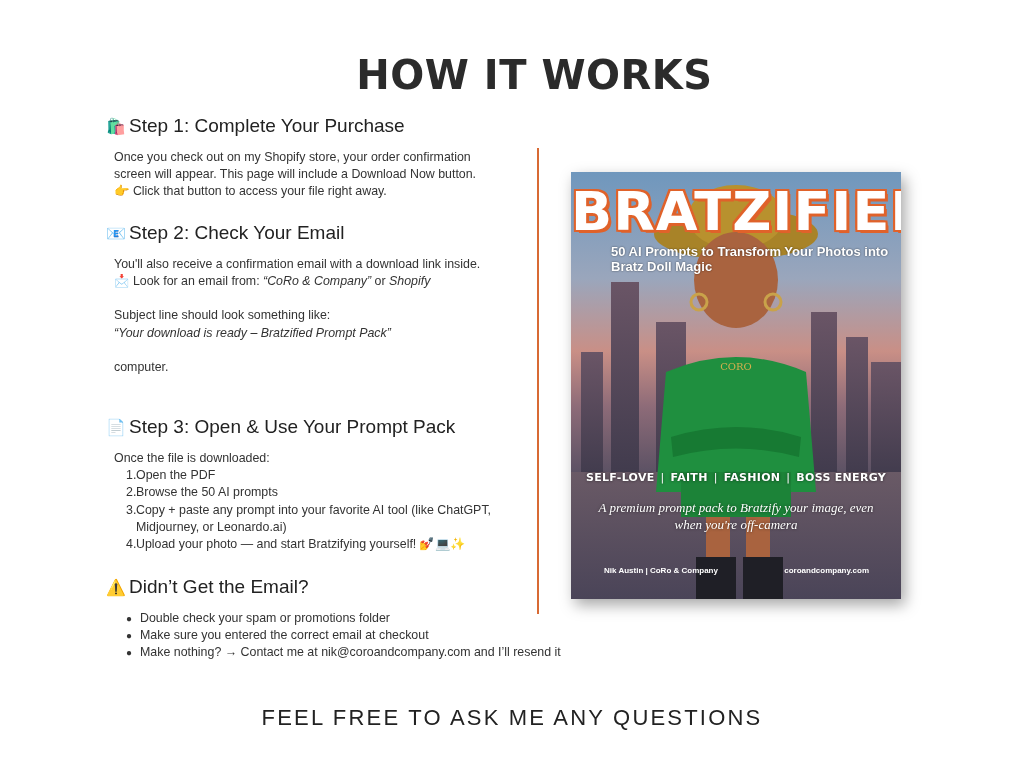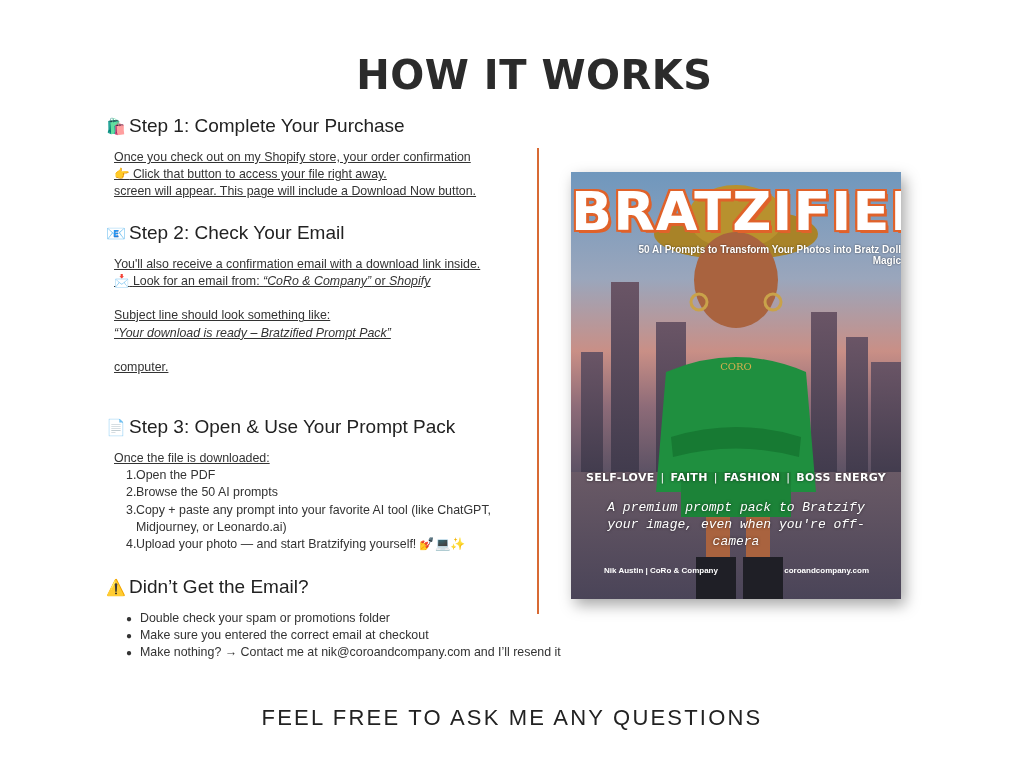"Once you check out on" .step-body p { text-decoration: underline -> none }
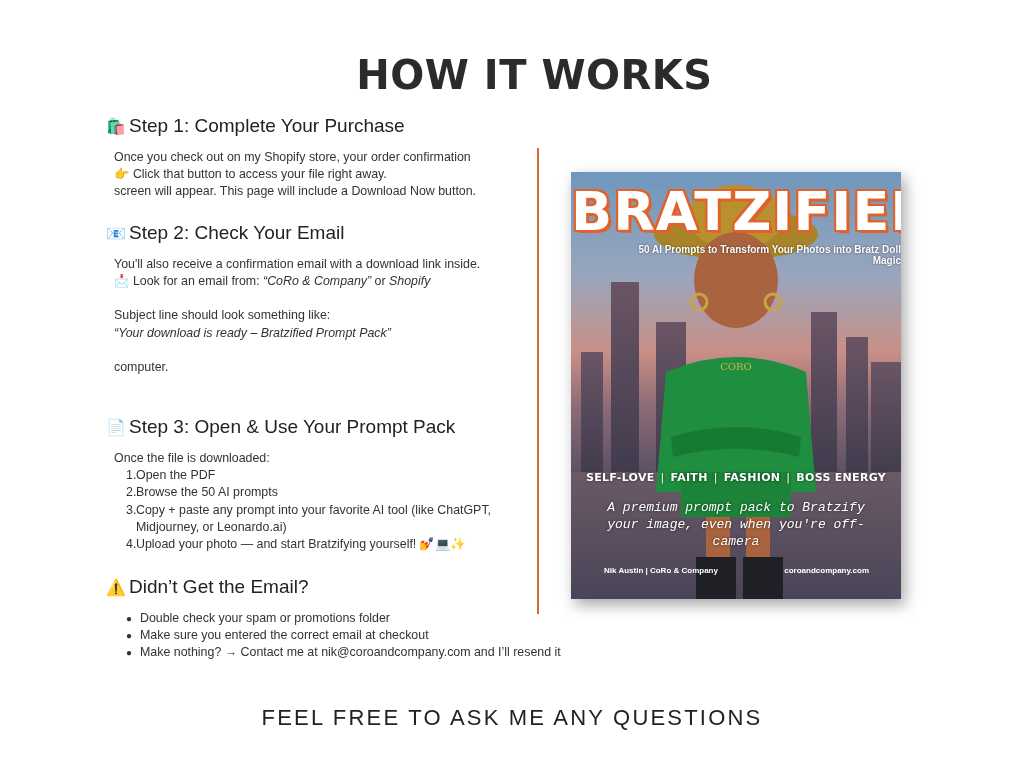"👉 Click that button to" p { order: before "screen will appear. This page" -> after "screen will appear. This page" }
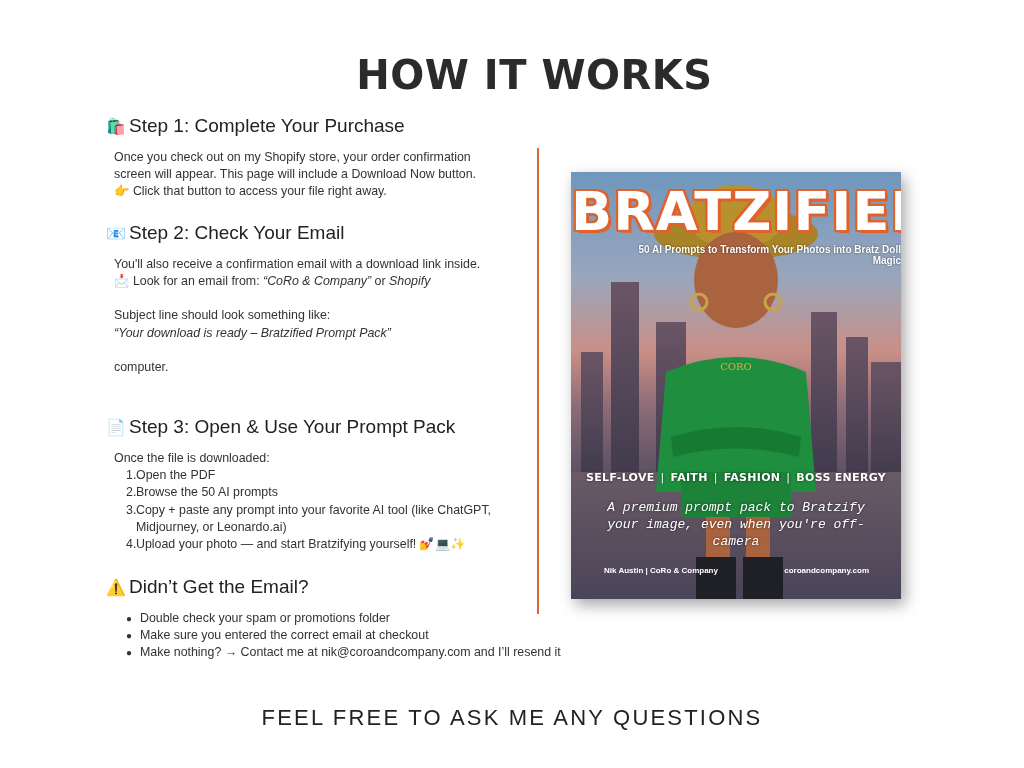"50 AI Prompts to Transform" .cover .subtitle { font-size: 10px -> 13px; text-align: right -> left }
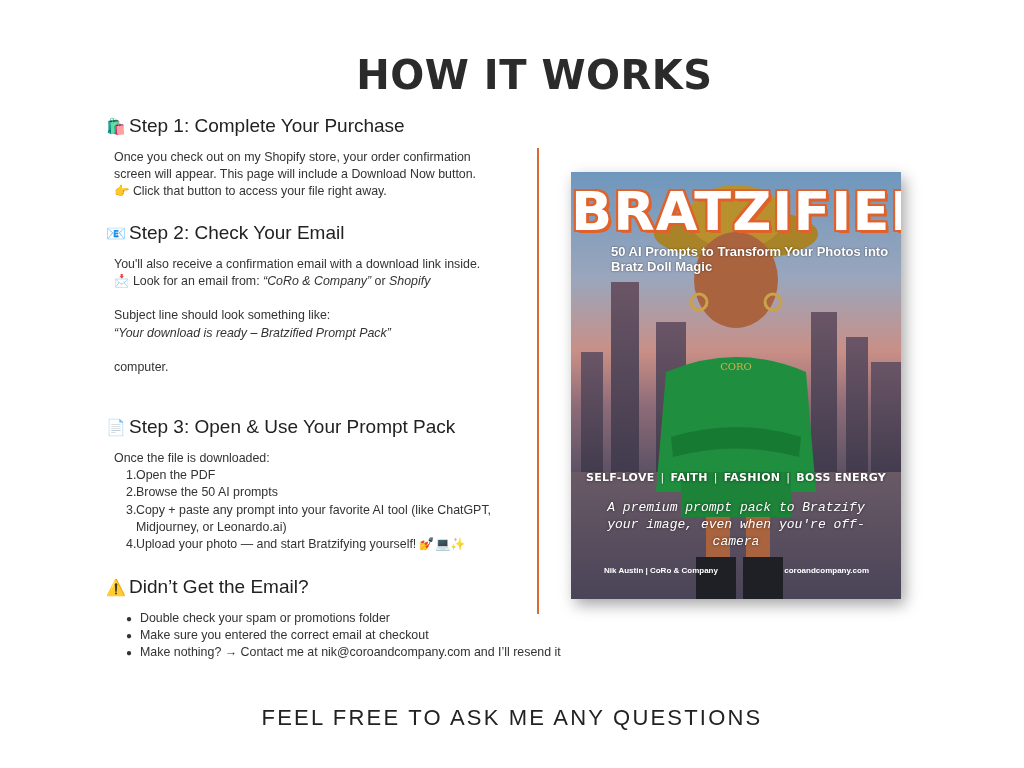"A premium prompt pack to" .cover .tagline { font-family: Liberation Mono, monospace -> Liberation Serif, serif }
